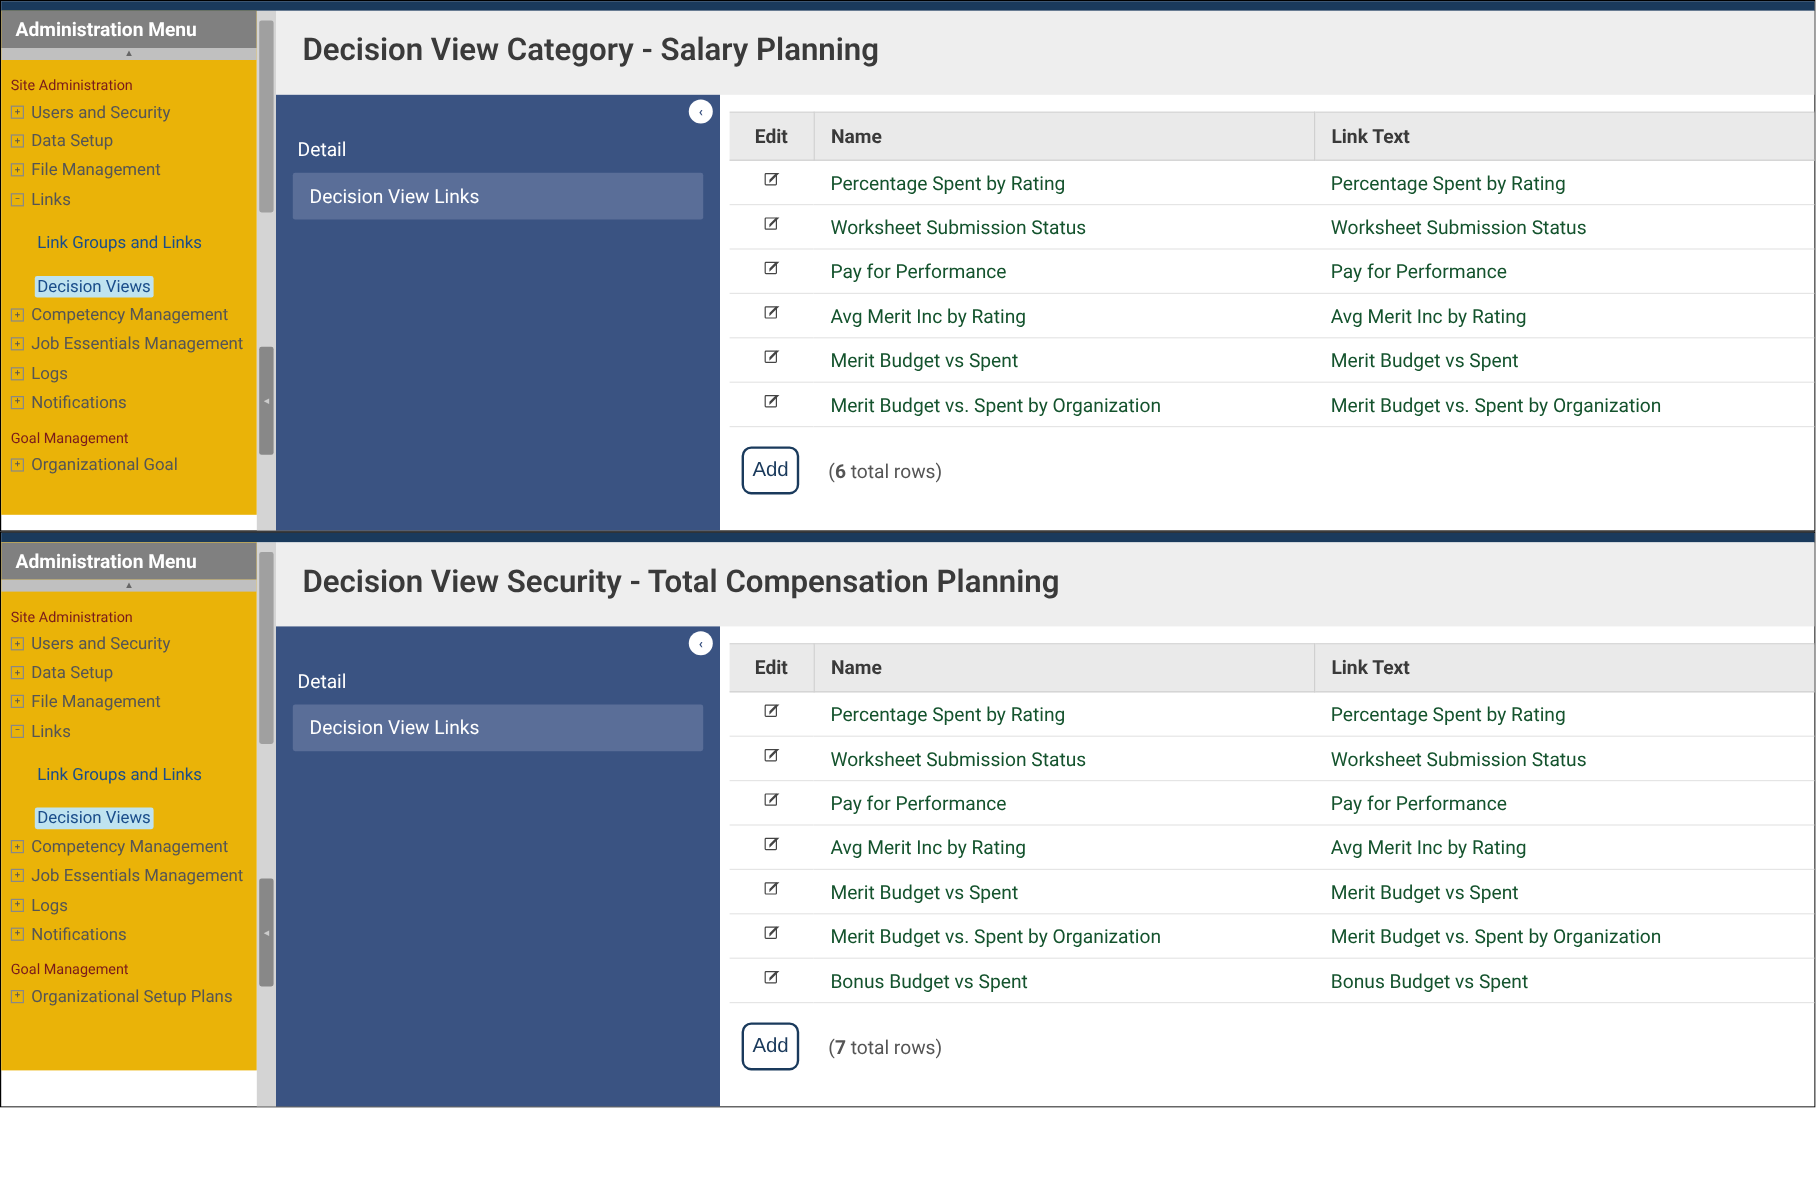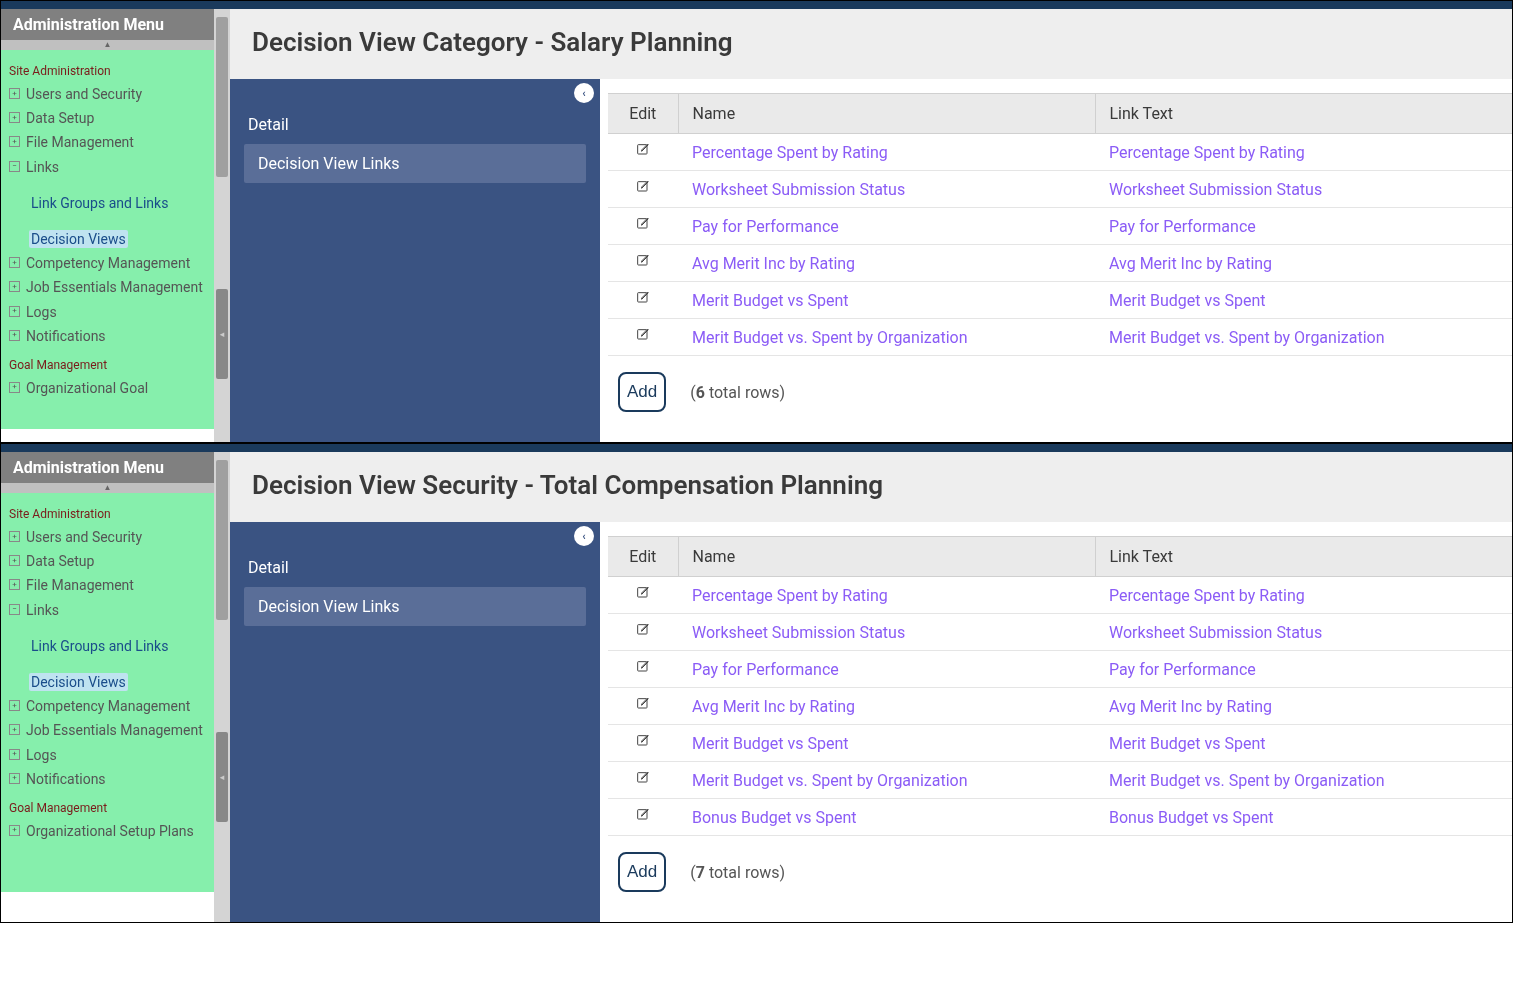"Administration Menu" .sidebar { background: #86efac -> #eab308 }
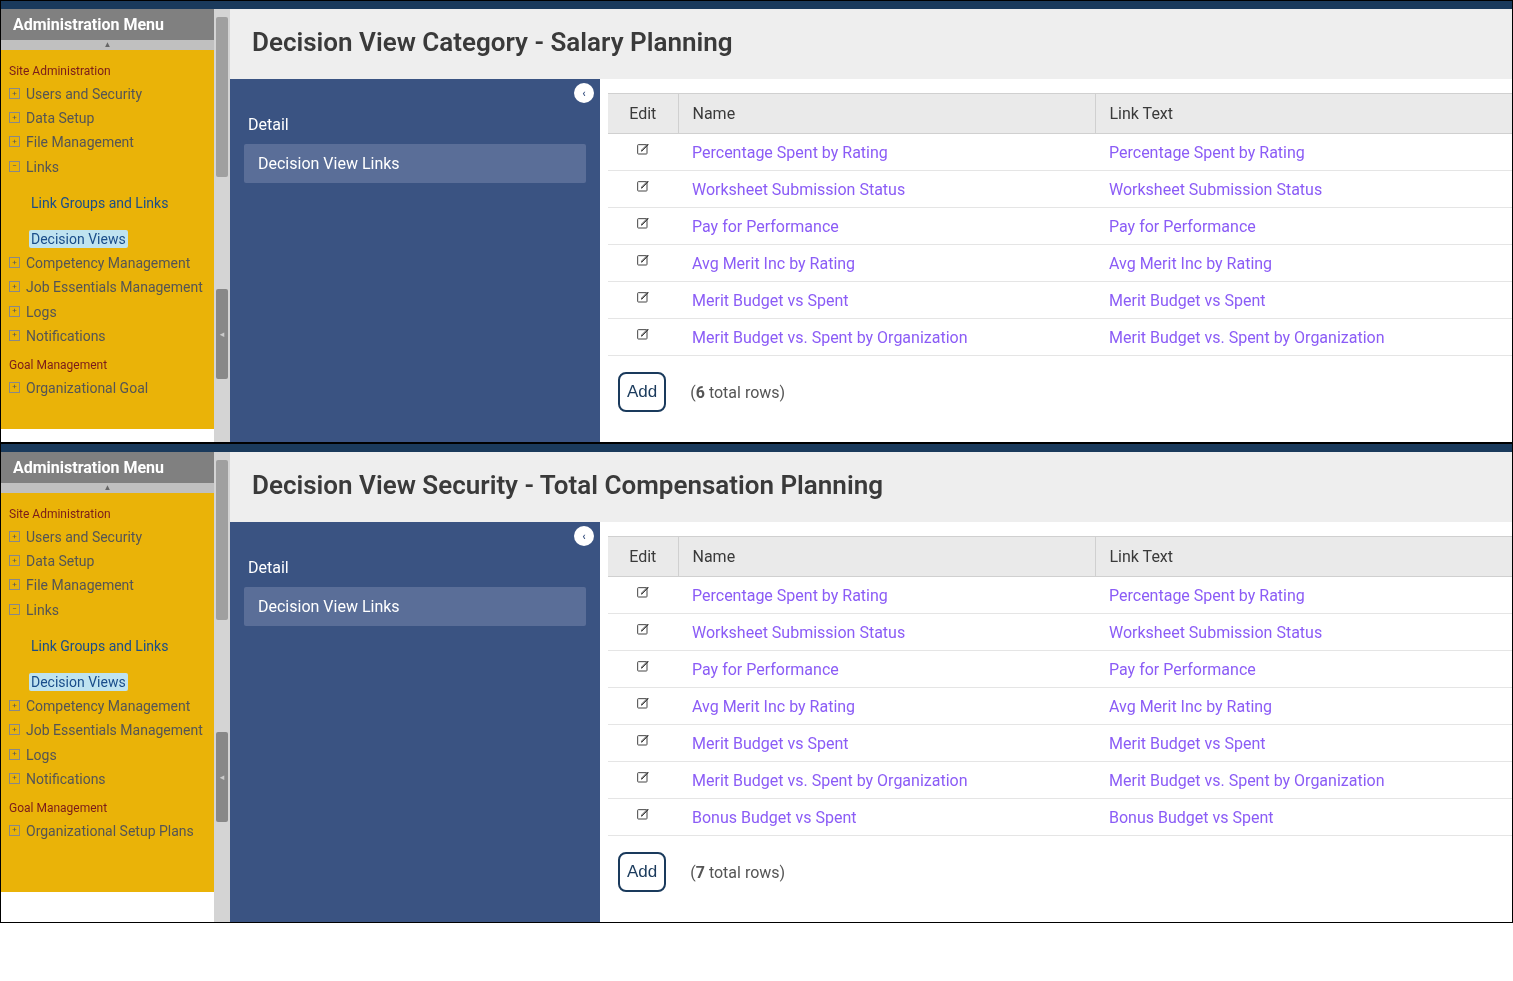"Edit" thead th { font-weight: 400 -> 700 }
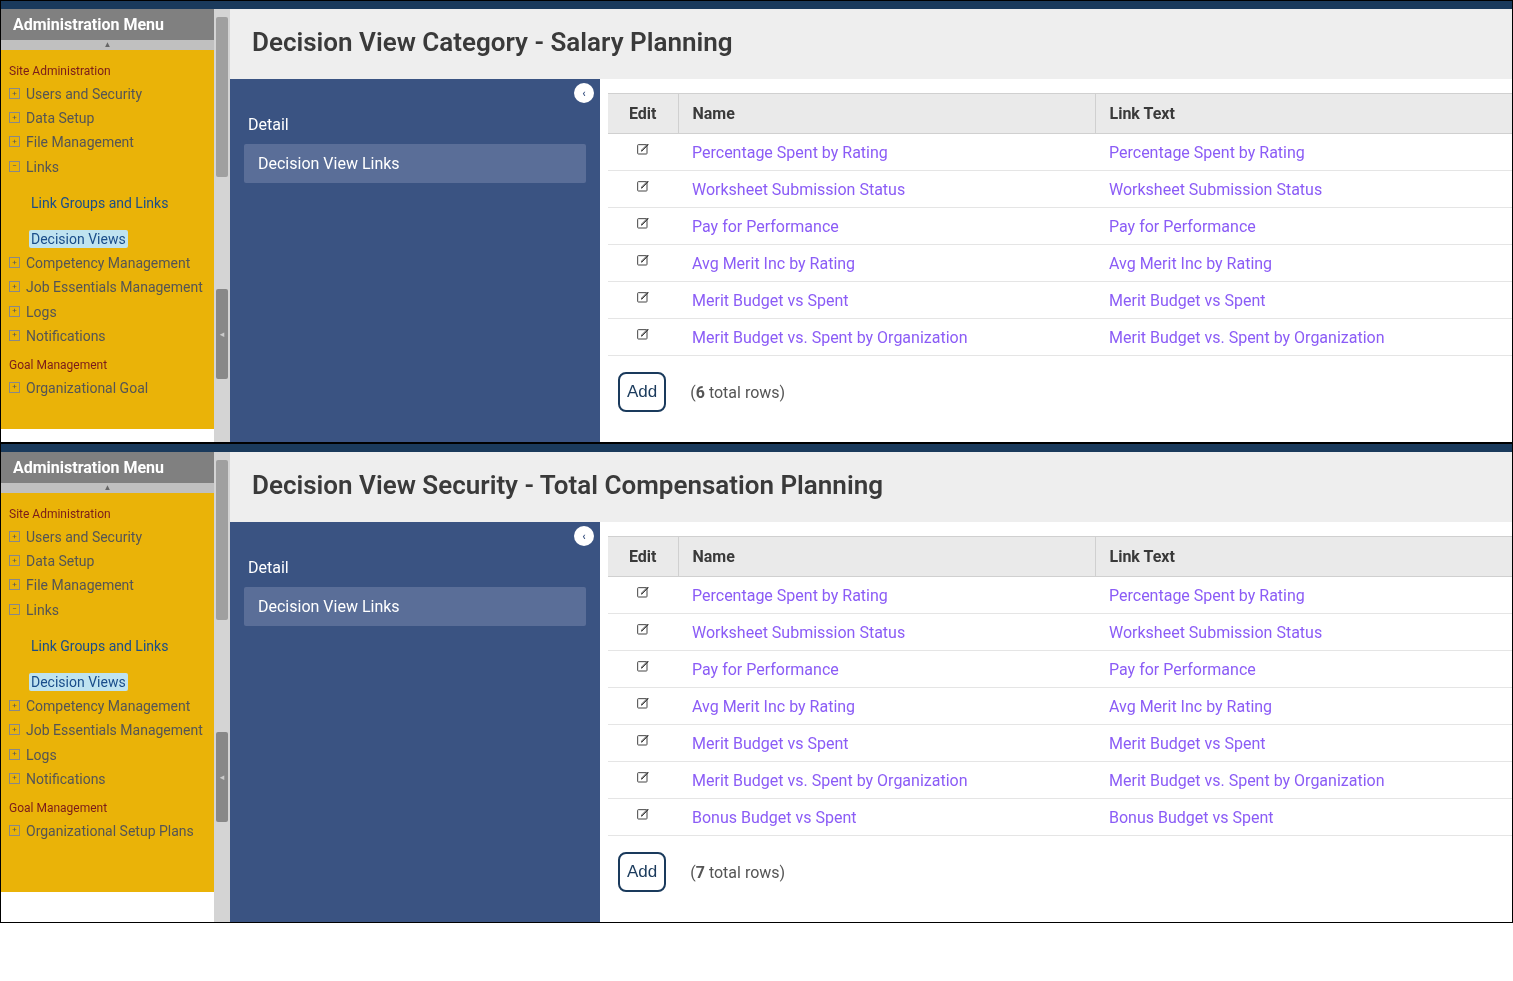"Percentage Spent by Rating" tbody td { color: #8b5cf6 -> #14532d }
